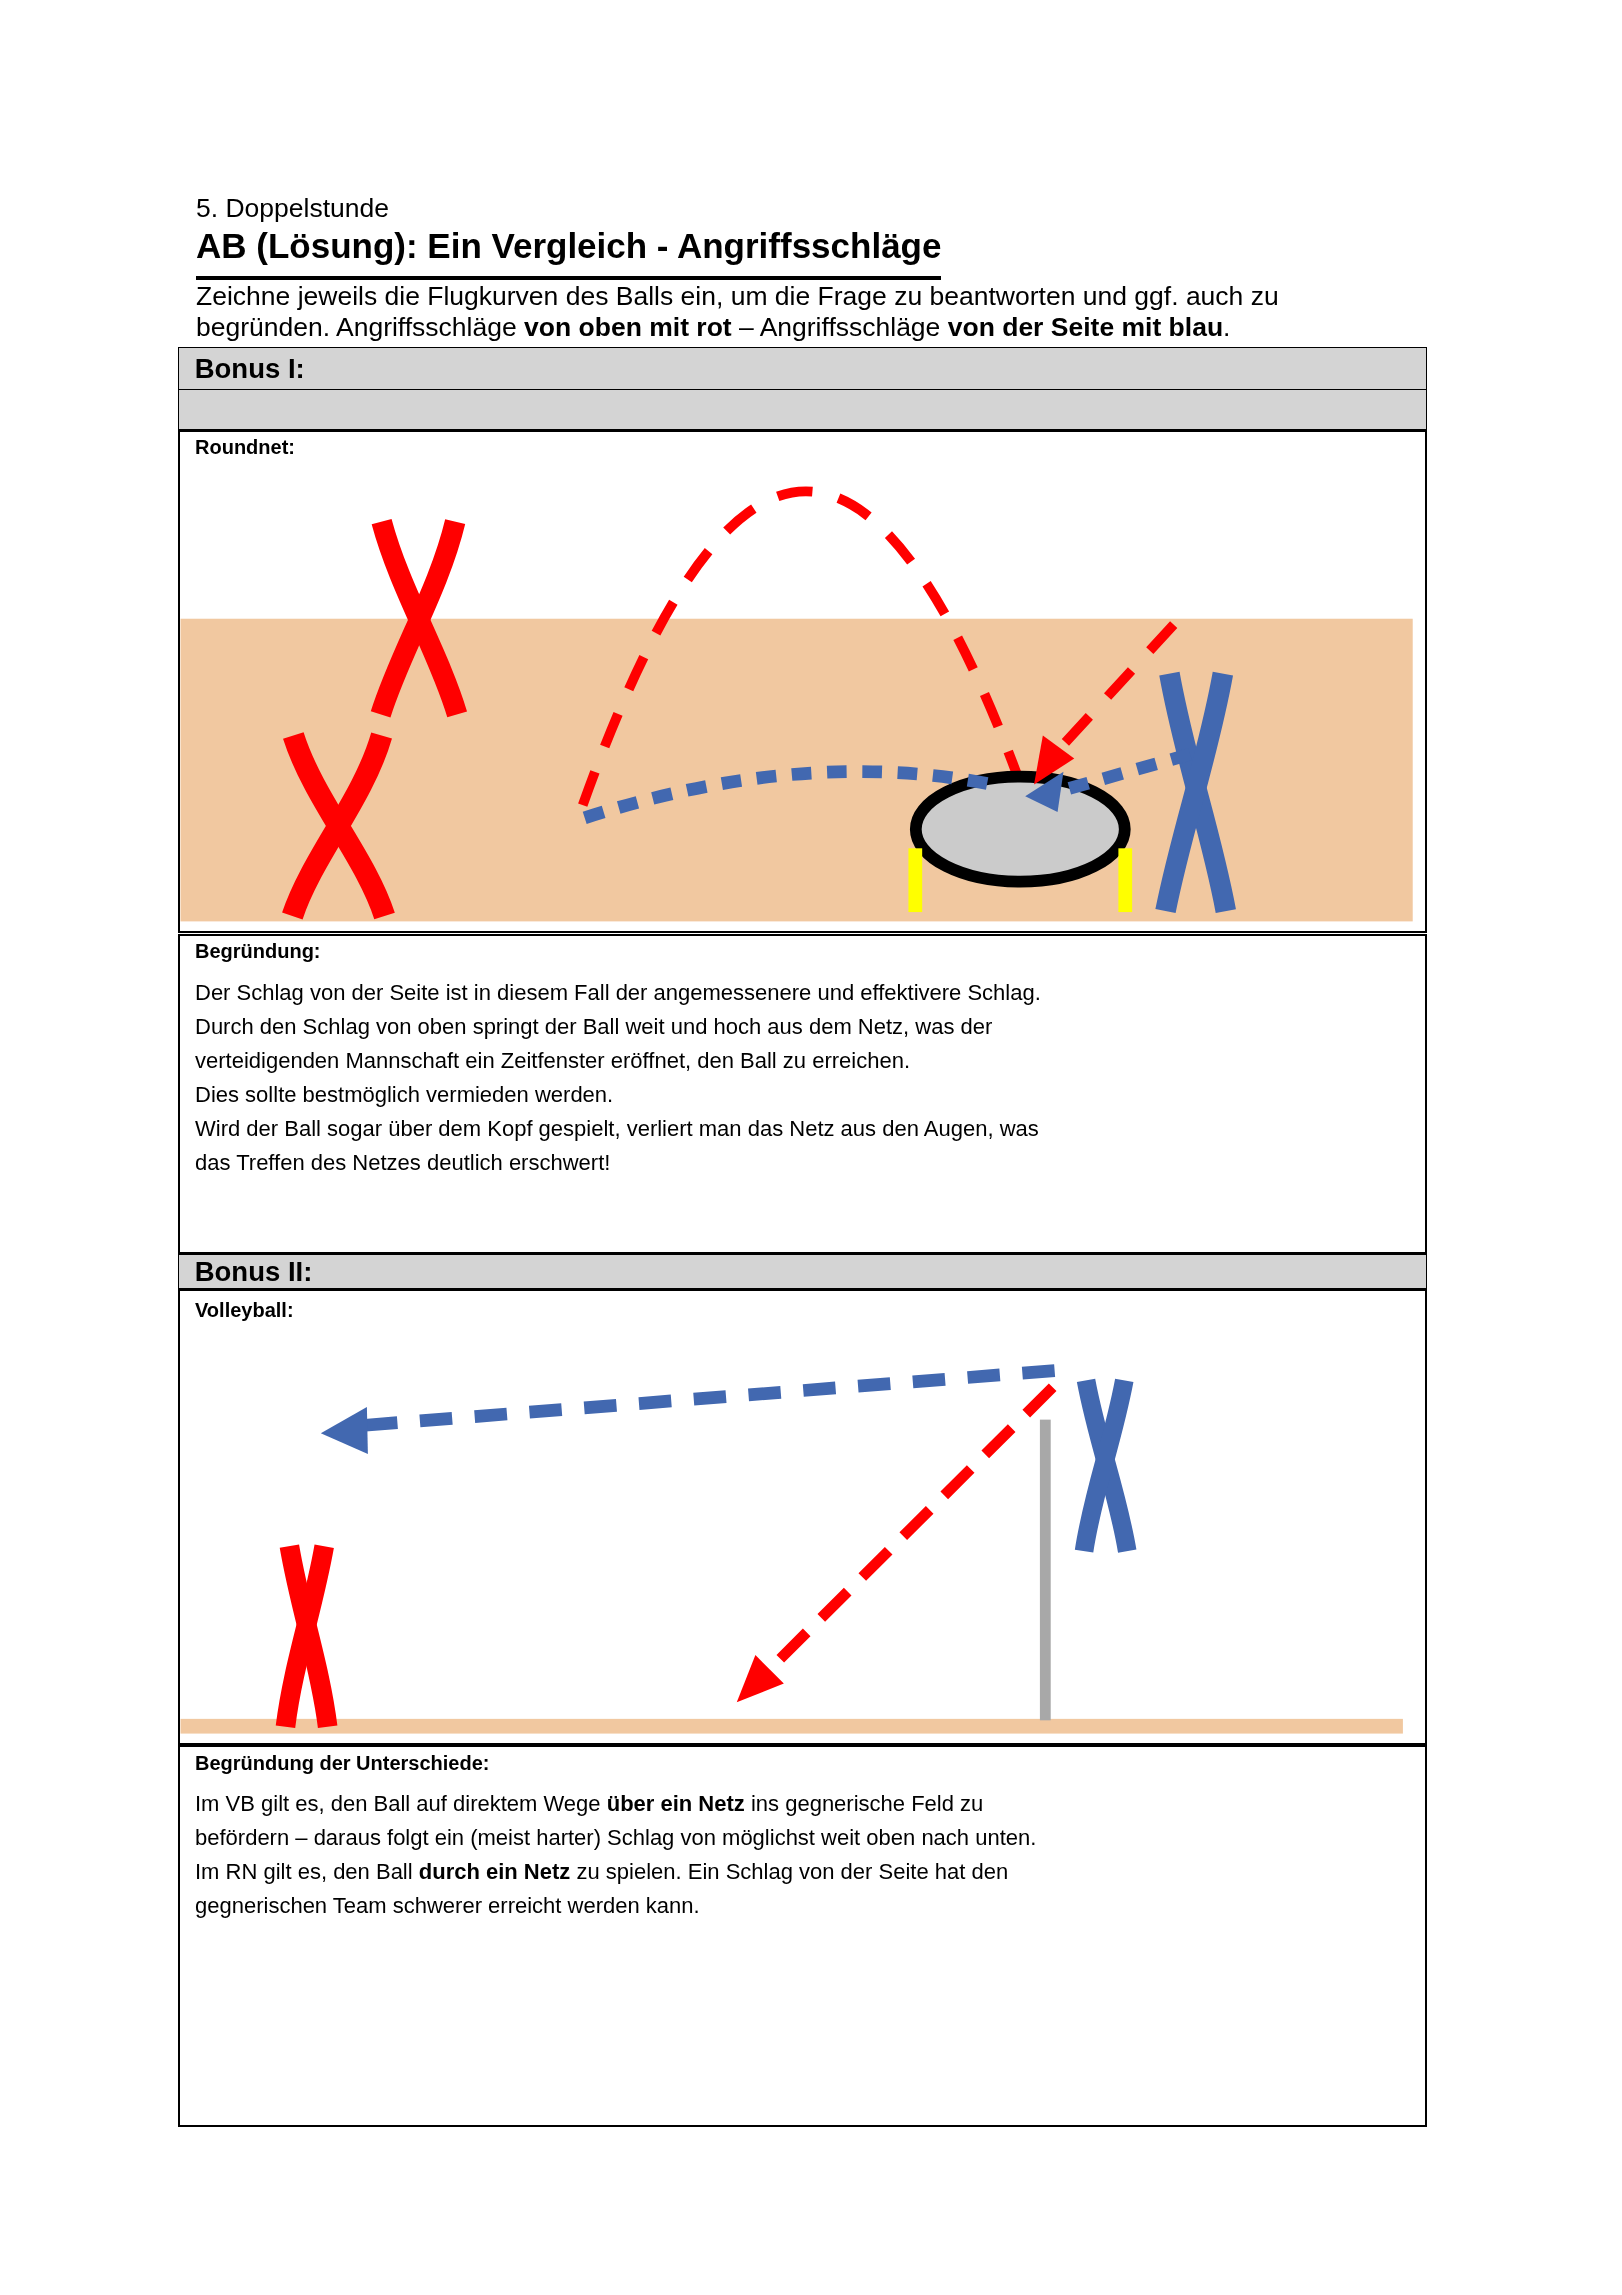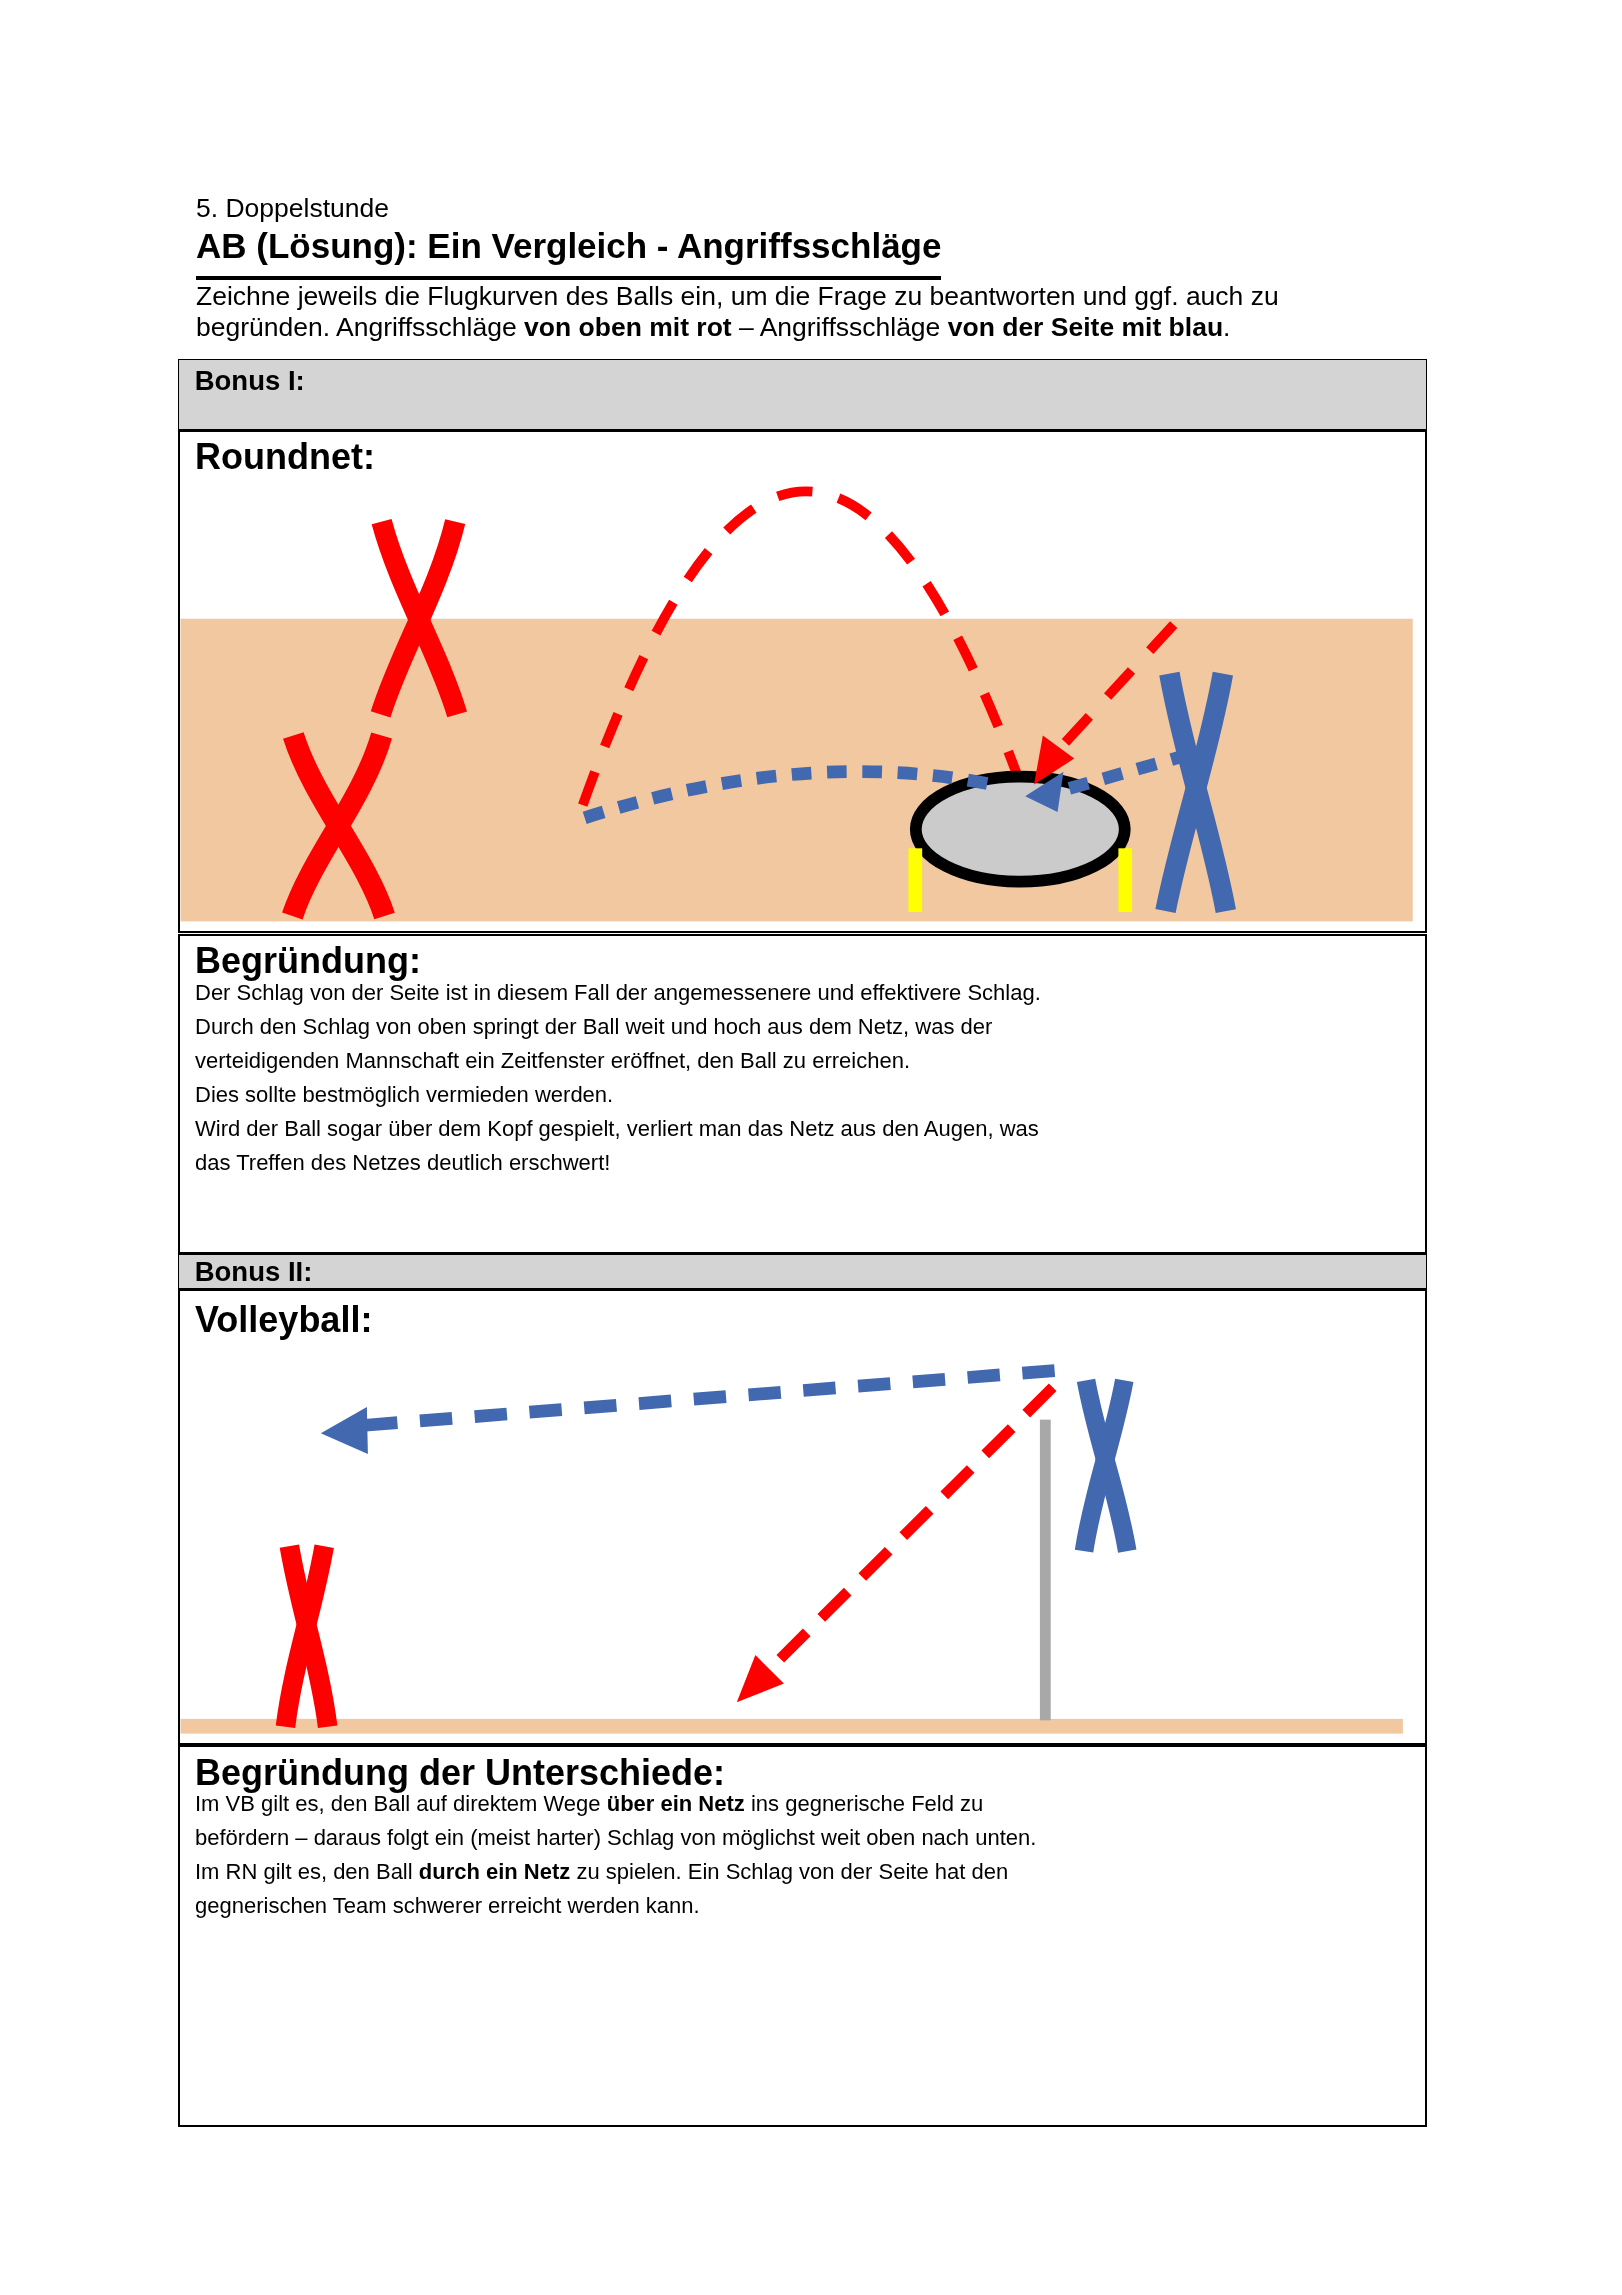"Bonus I:" #bar1a { top: 359px -> 347px }
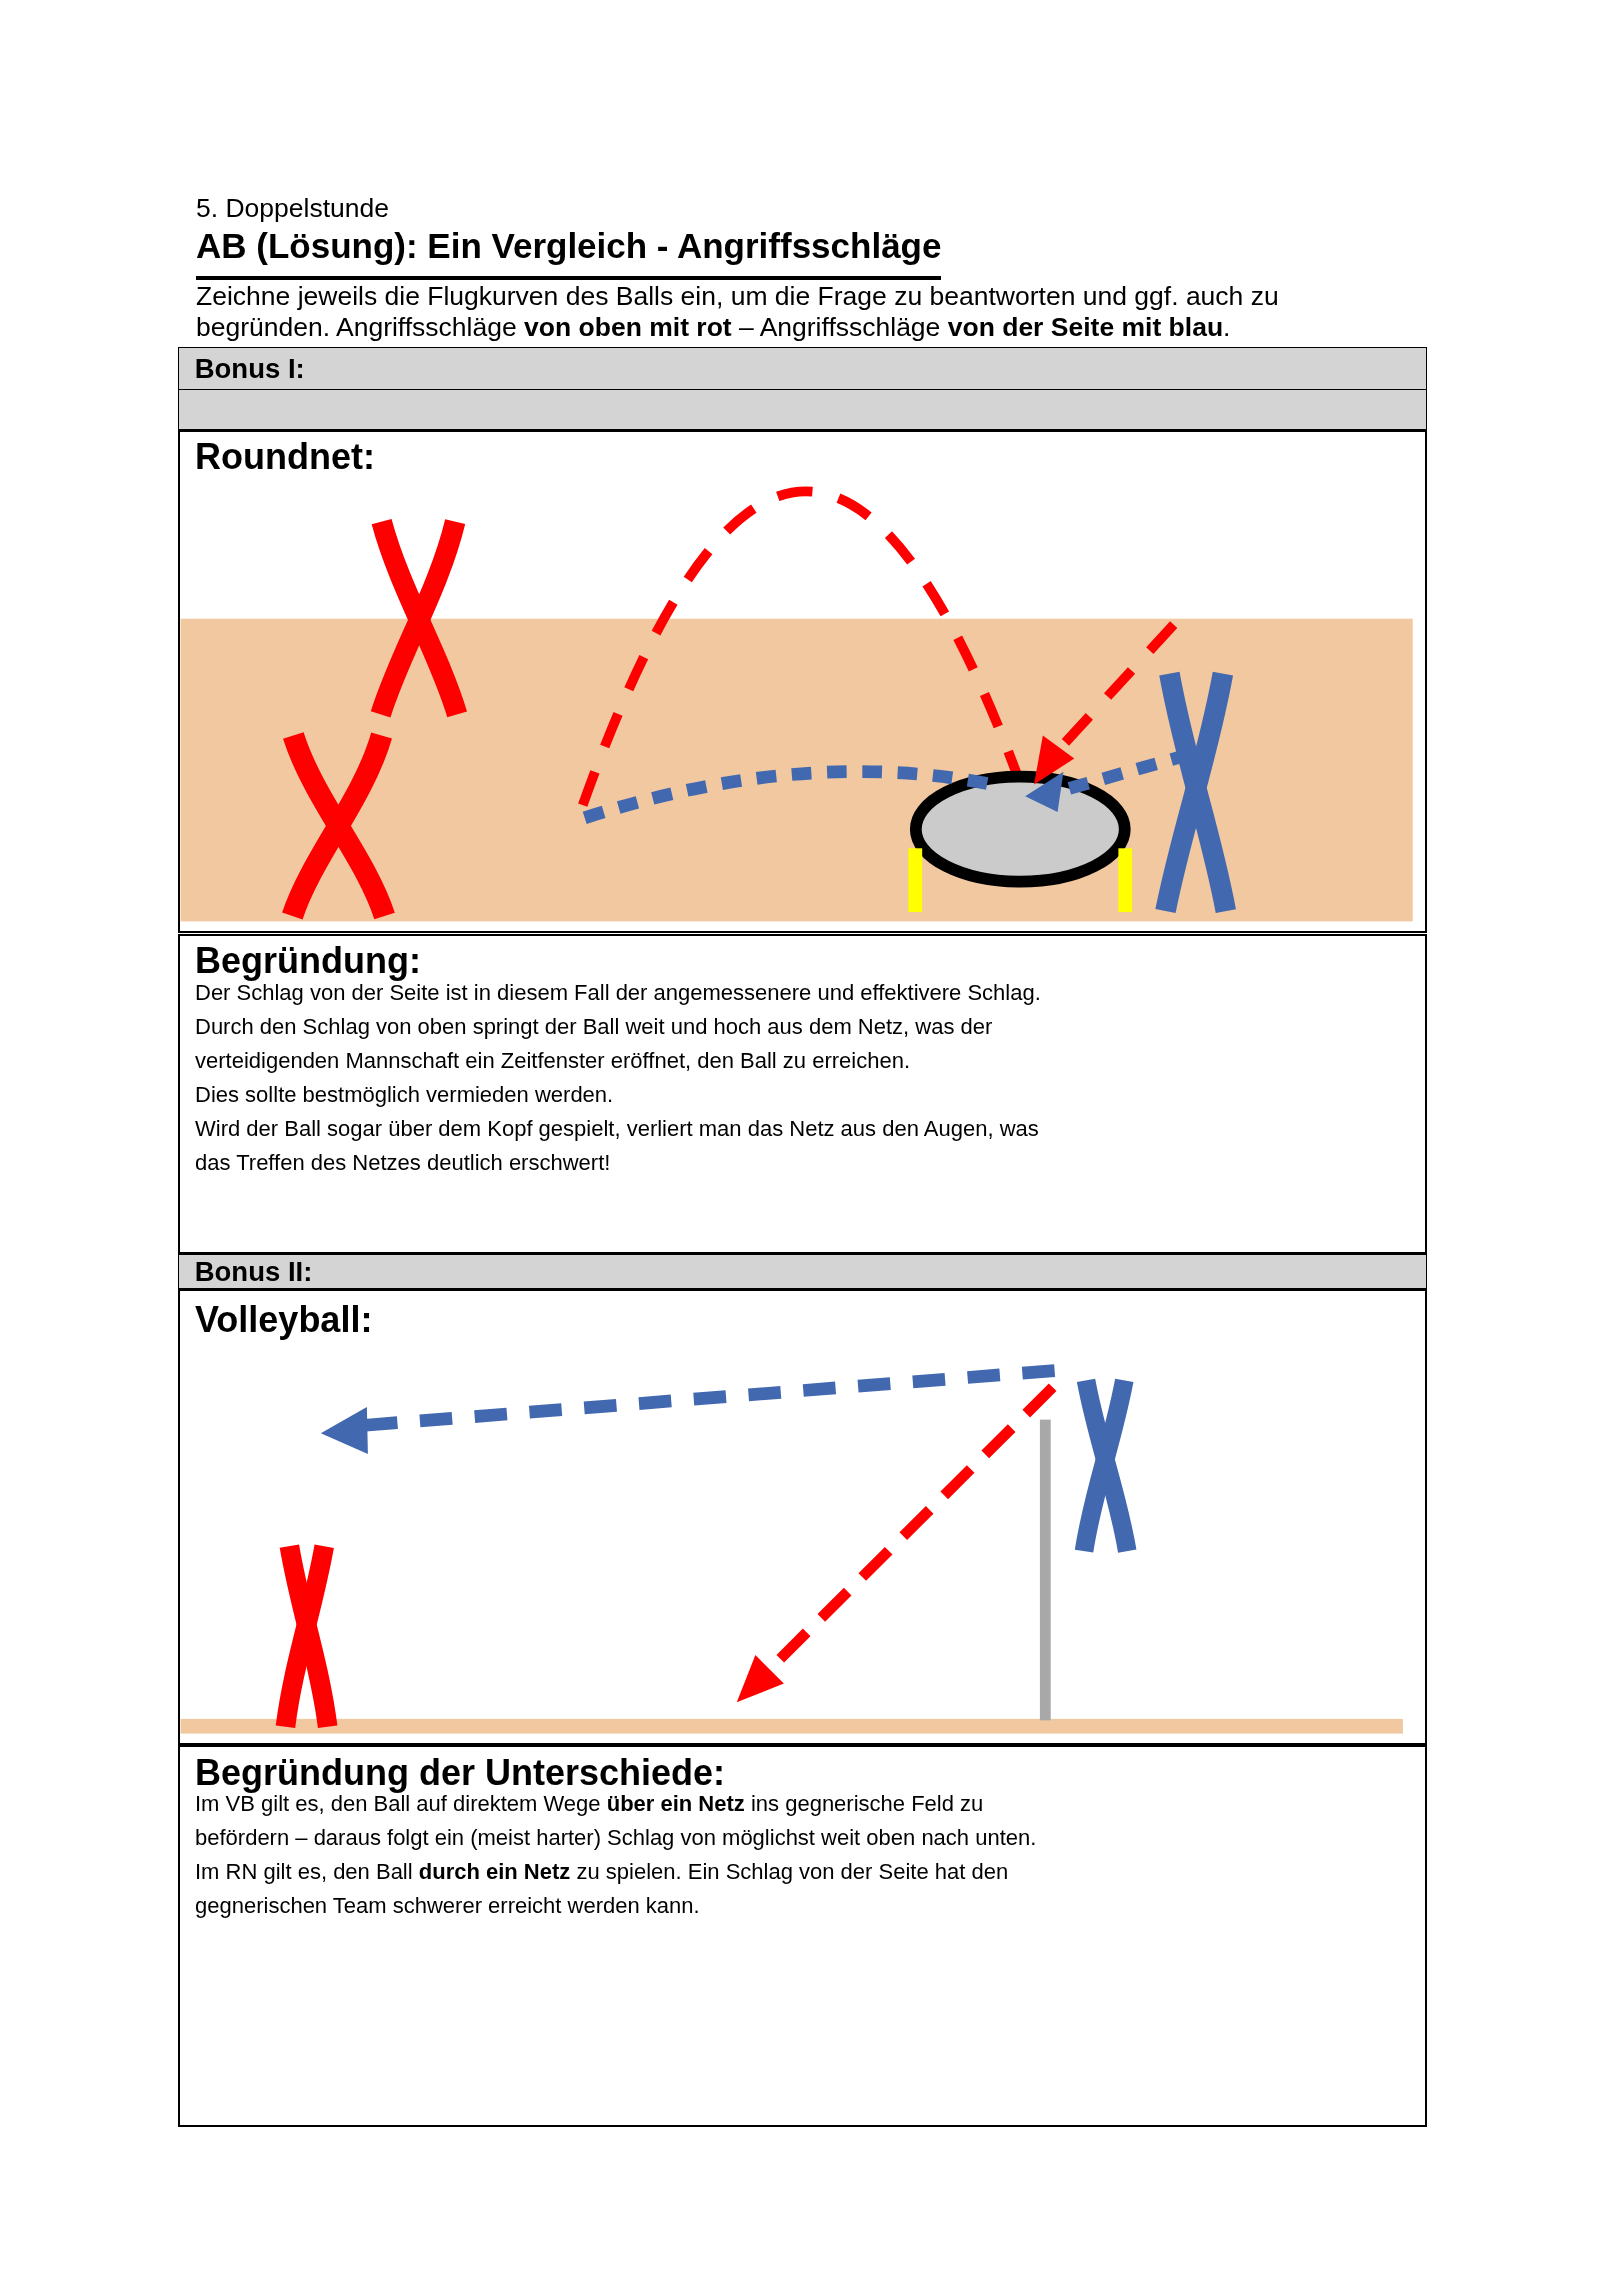"Roundnet:" .boxheading { font-size: 36px -> 20px }
